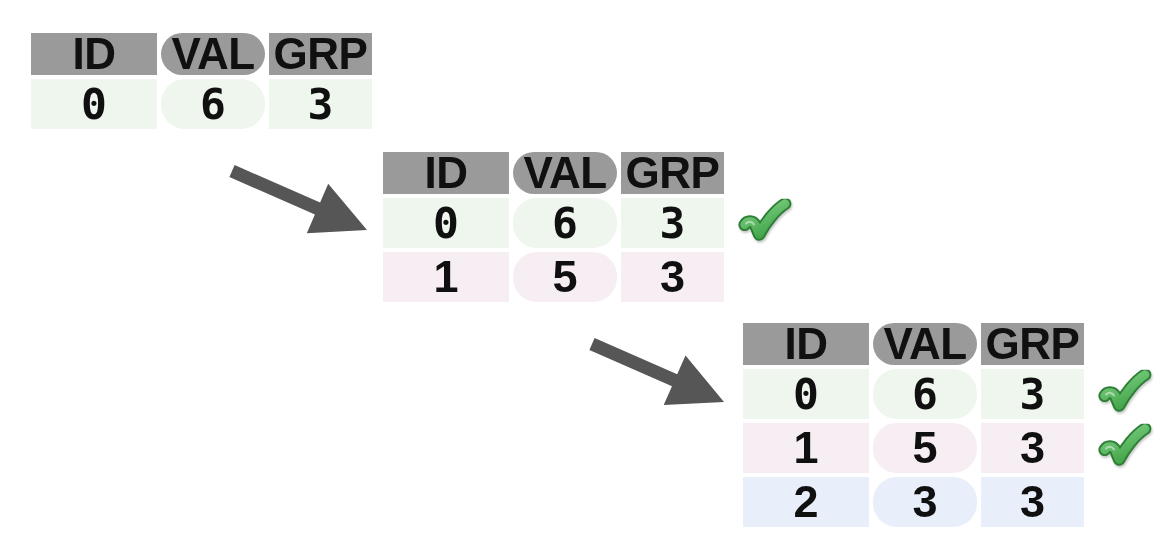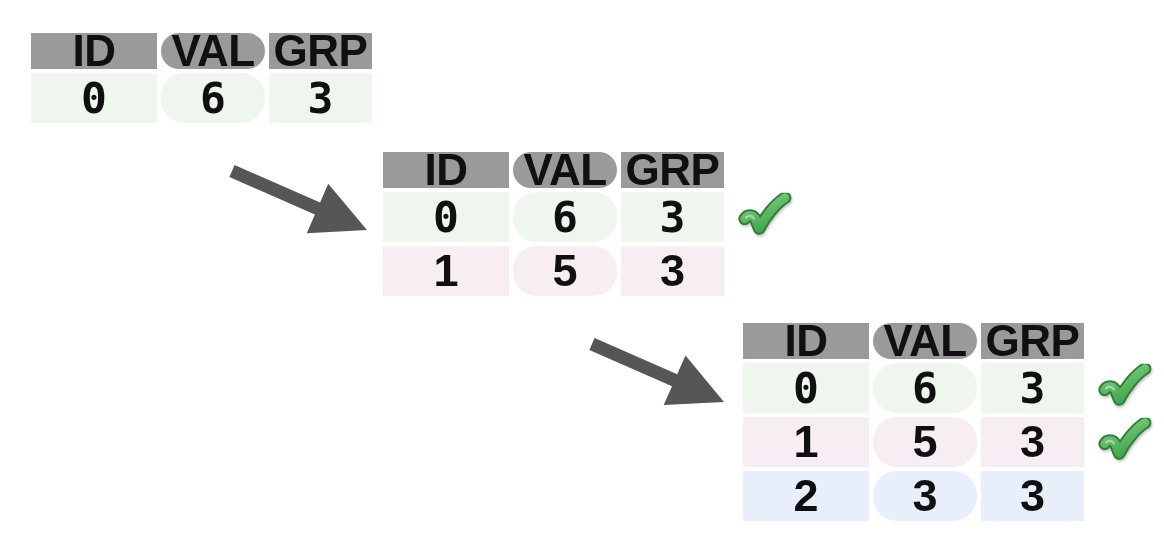"ID" .th { height: 36px -> 42px }
